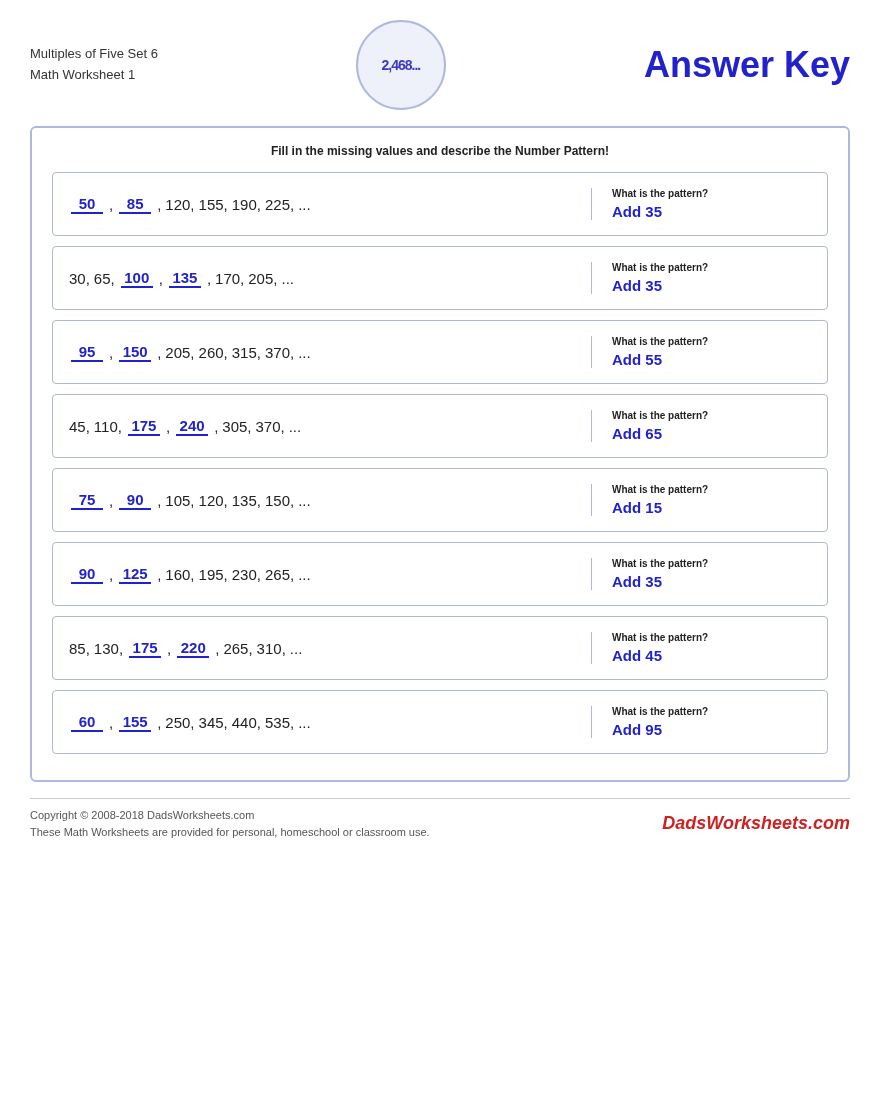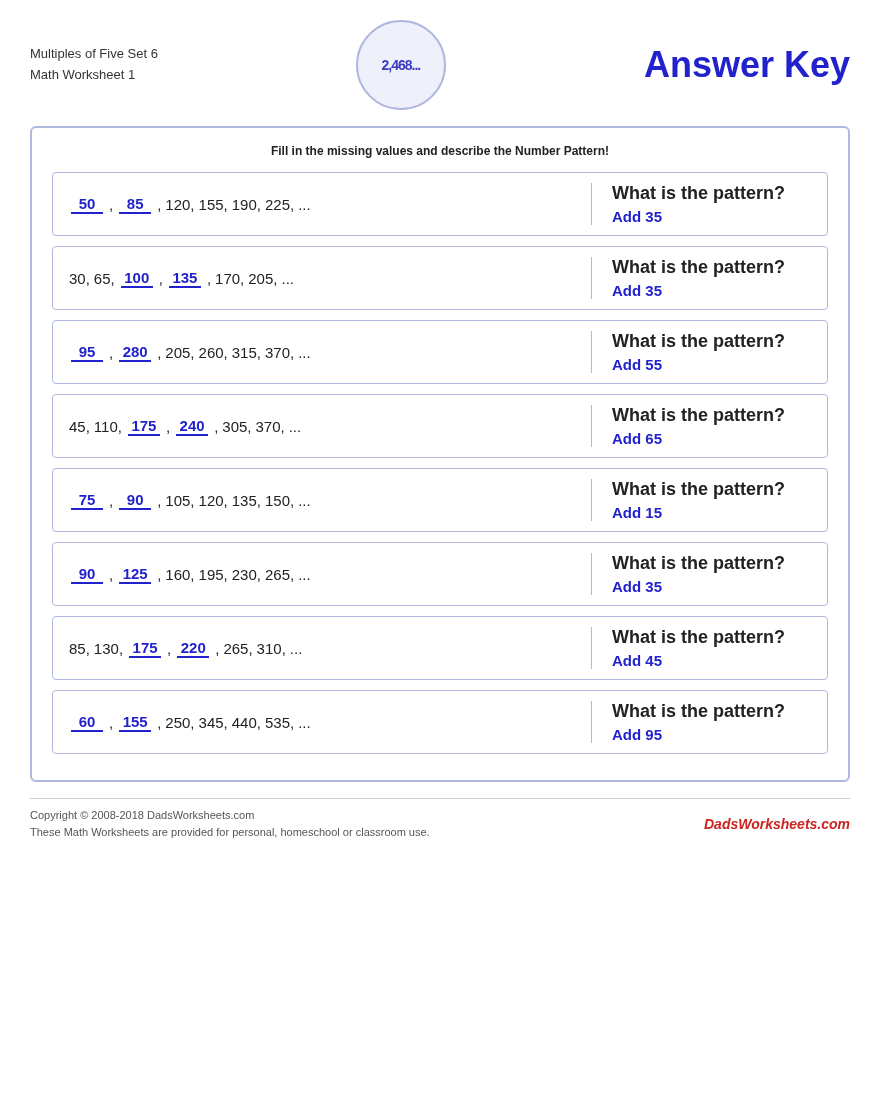"What is the pattern?" .pattern-label { font-size: 18px -> 10px }
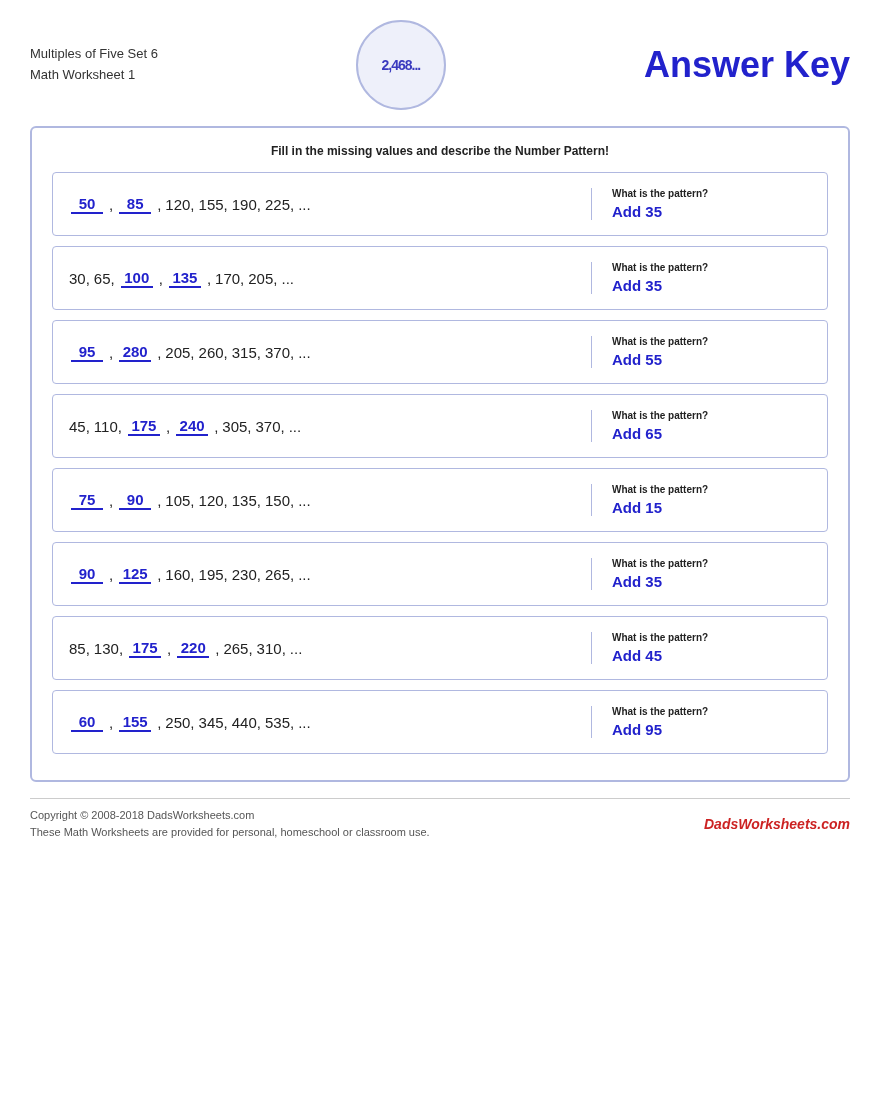"280" span.blank-answer { text: 280 -> 150 }
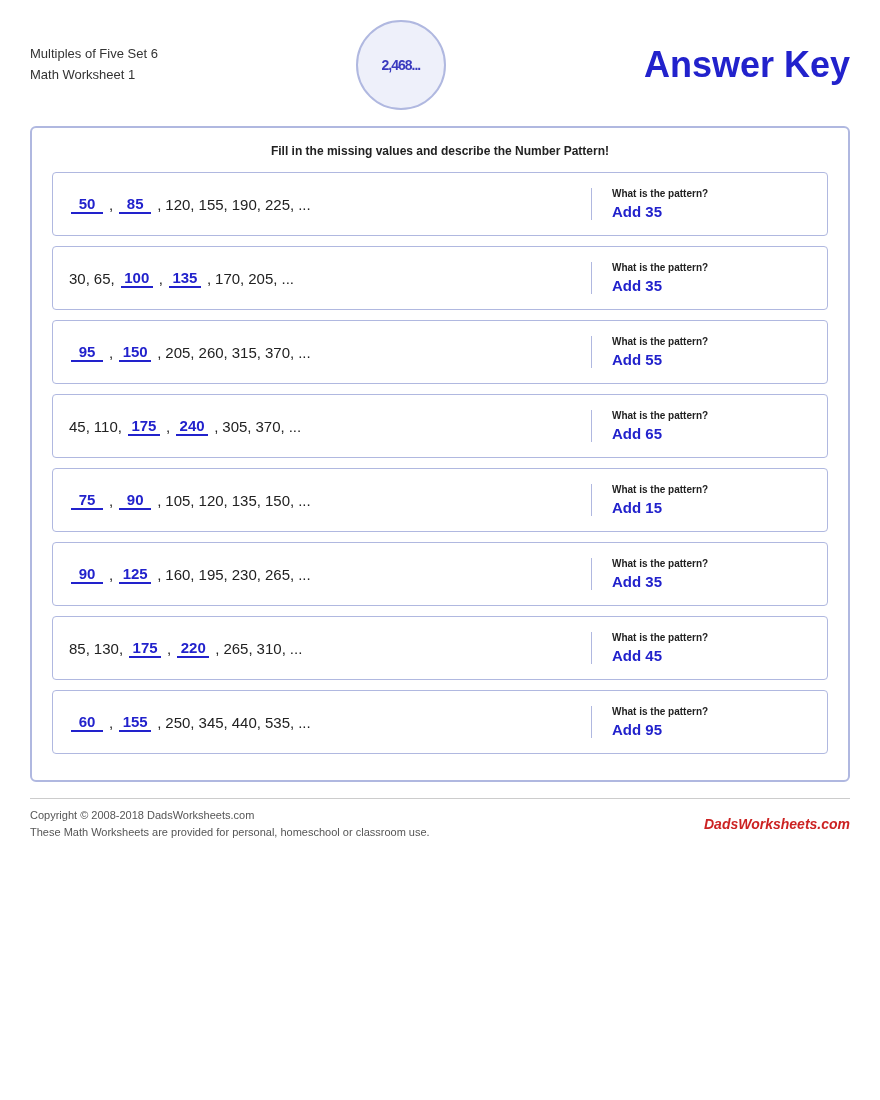"DadsWorksheets.com" .footer-logo { font-size: 14px -> 18px }
